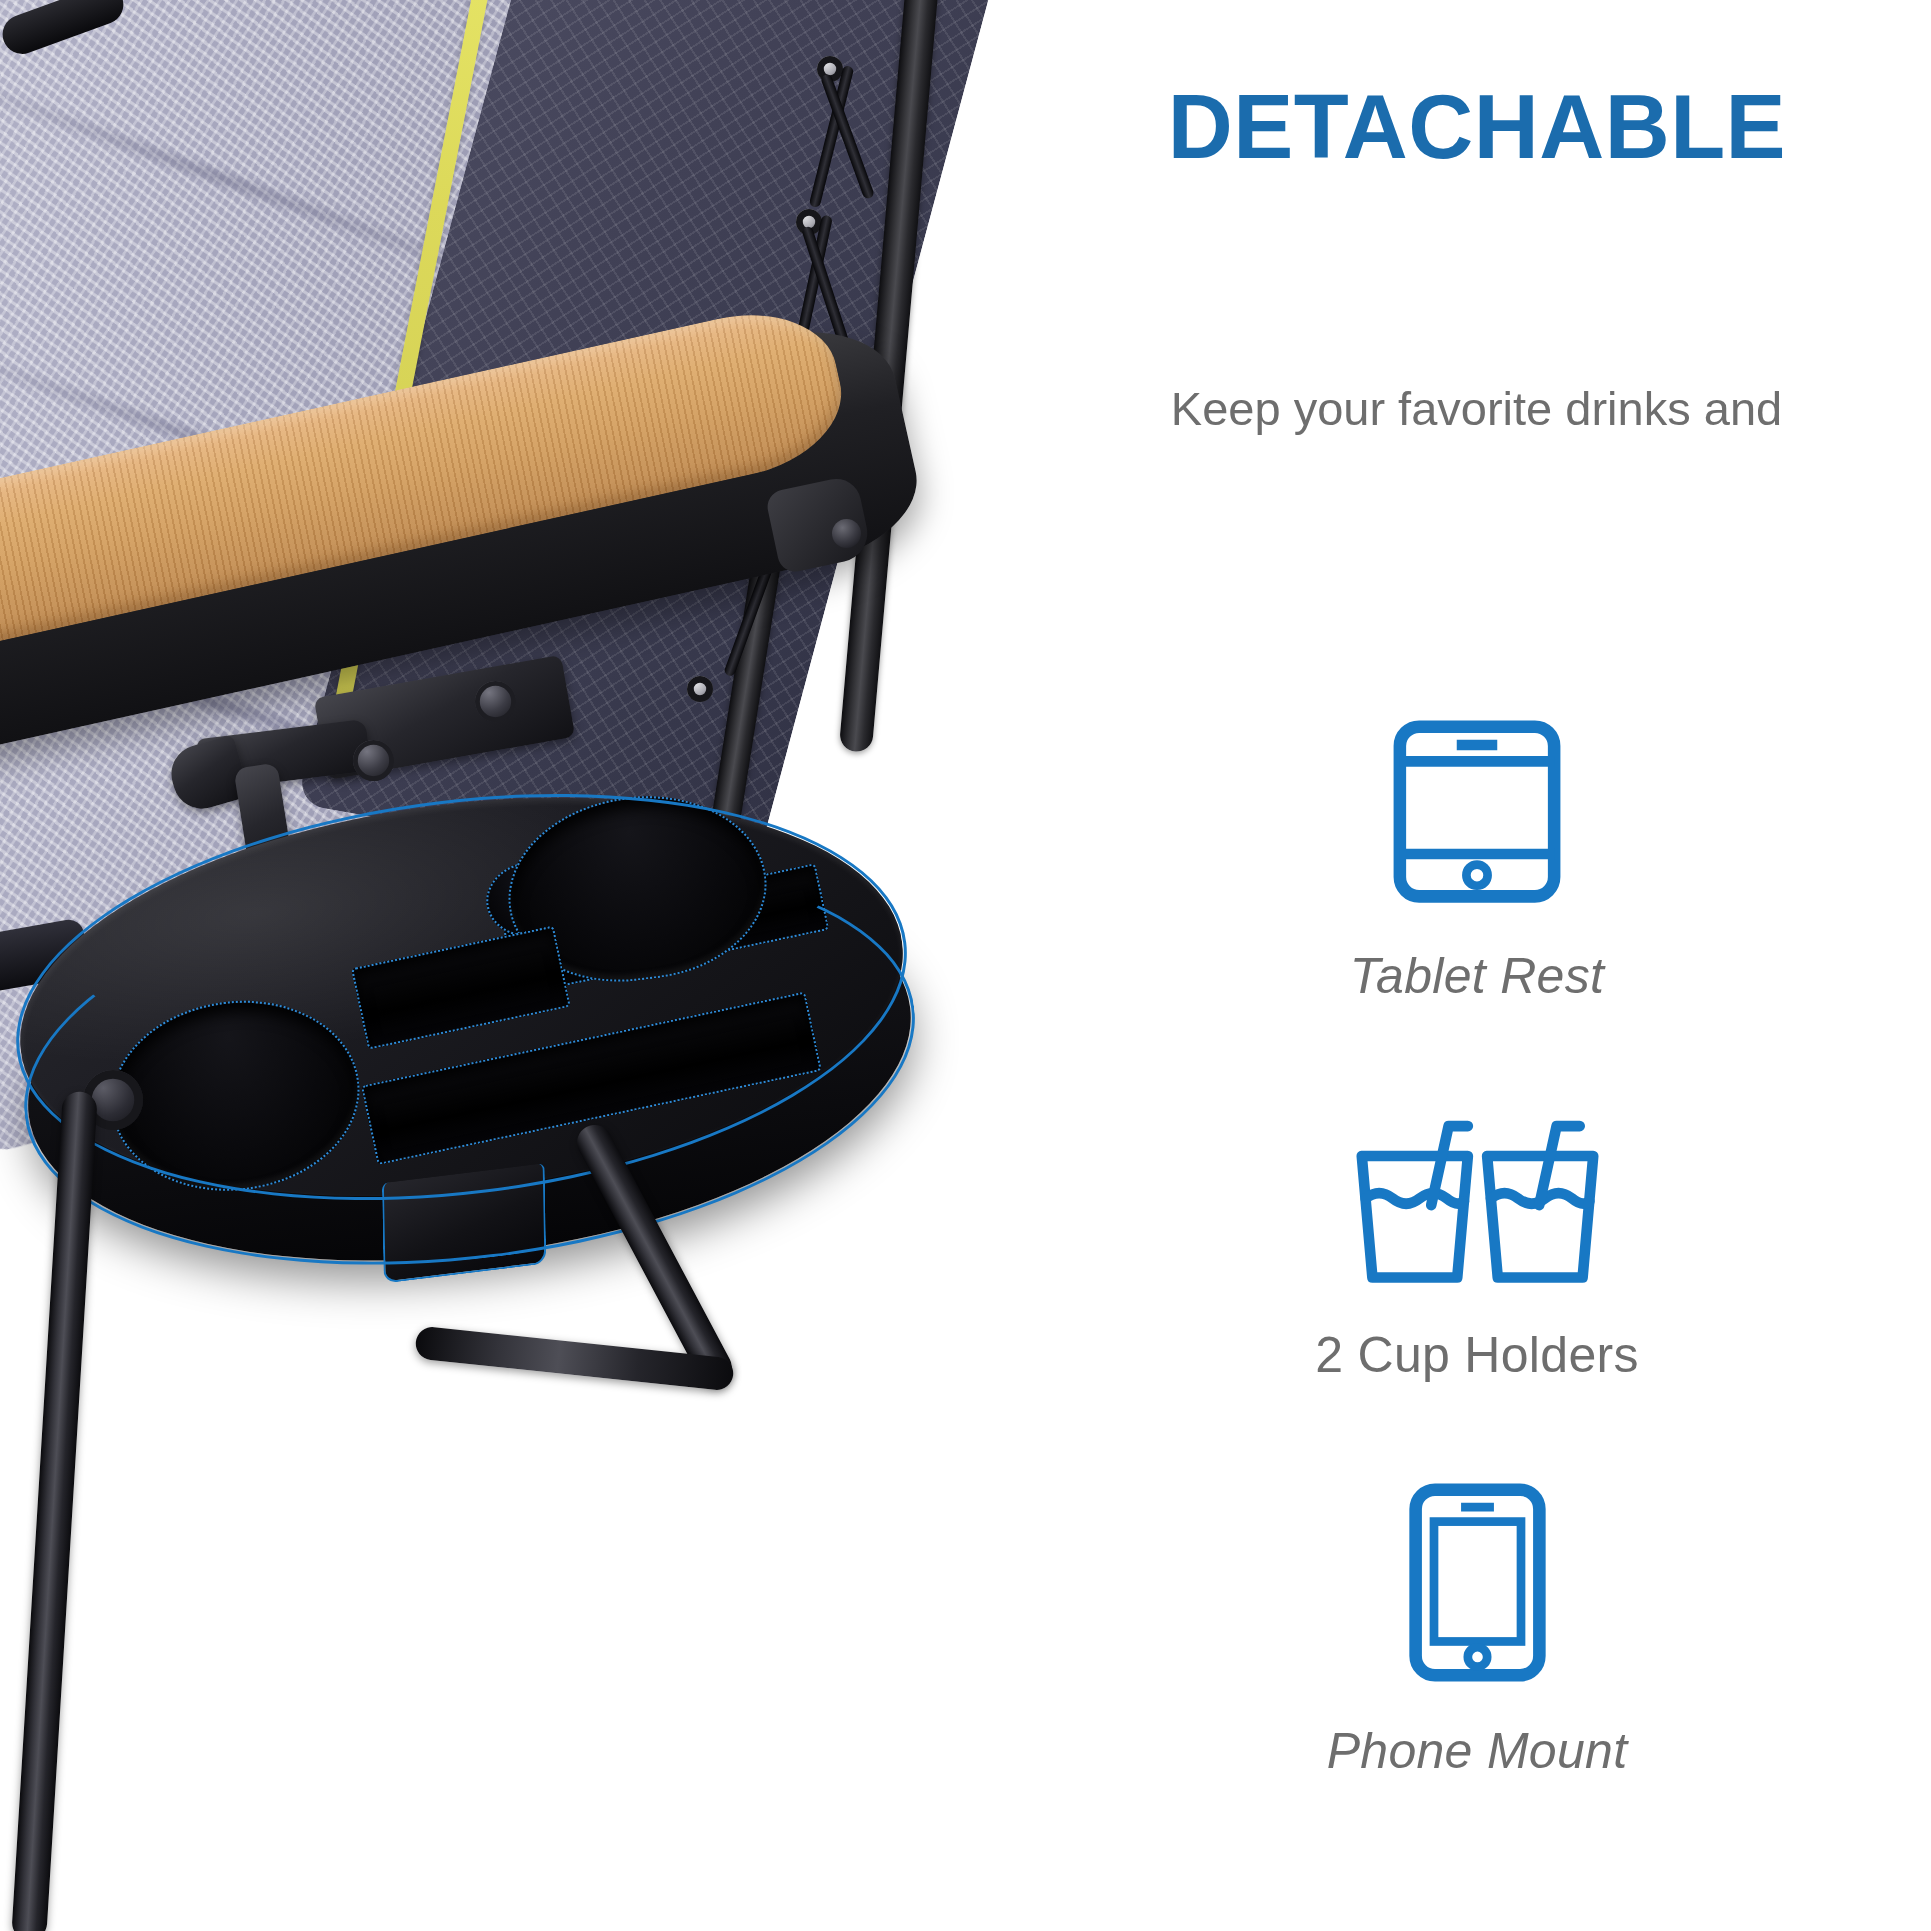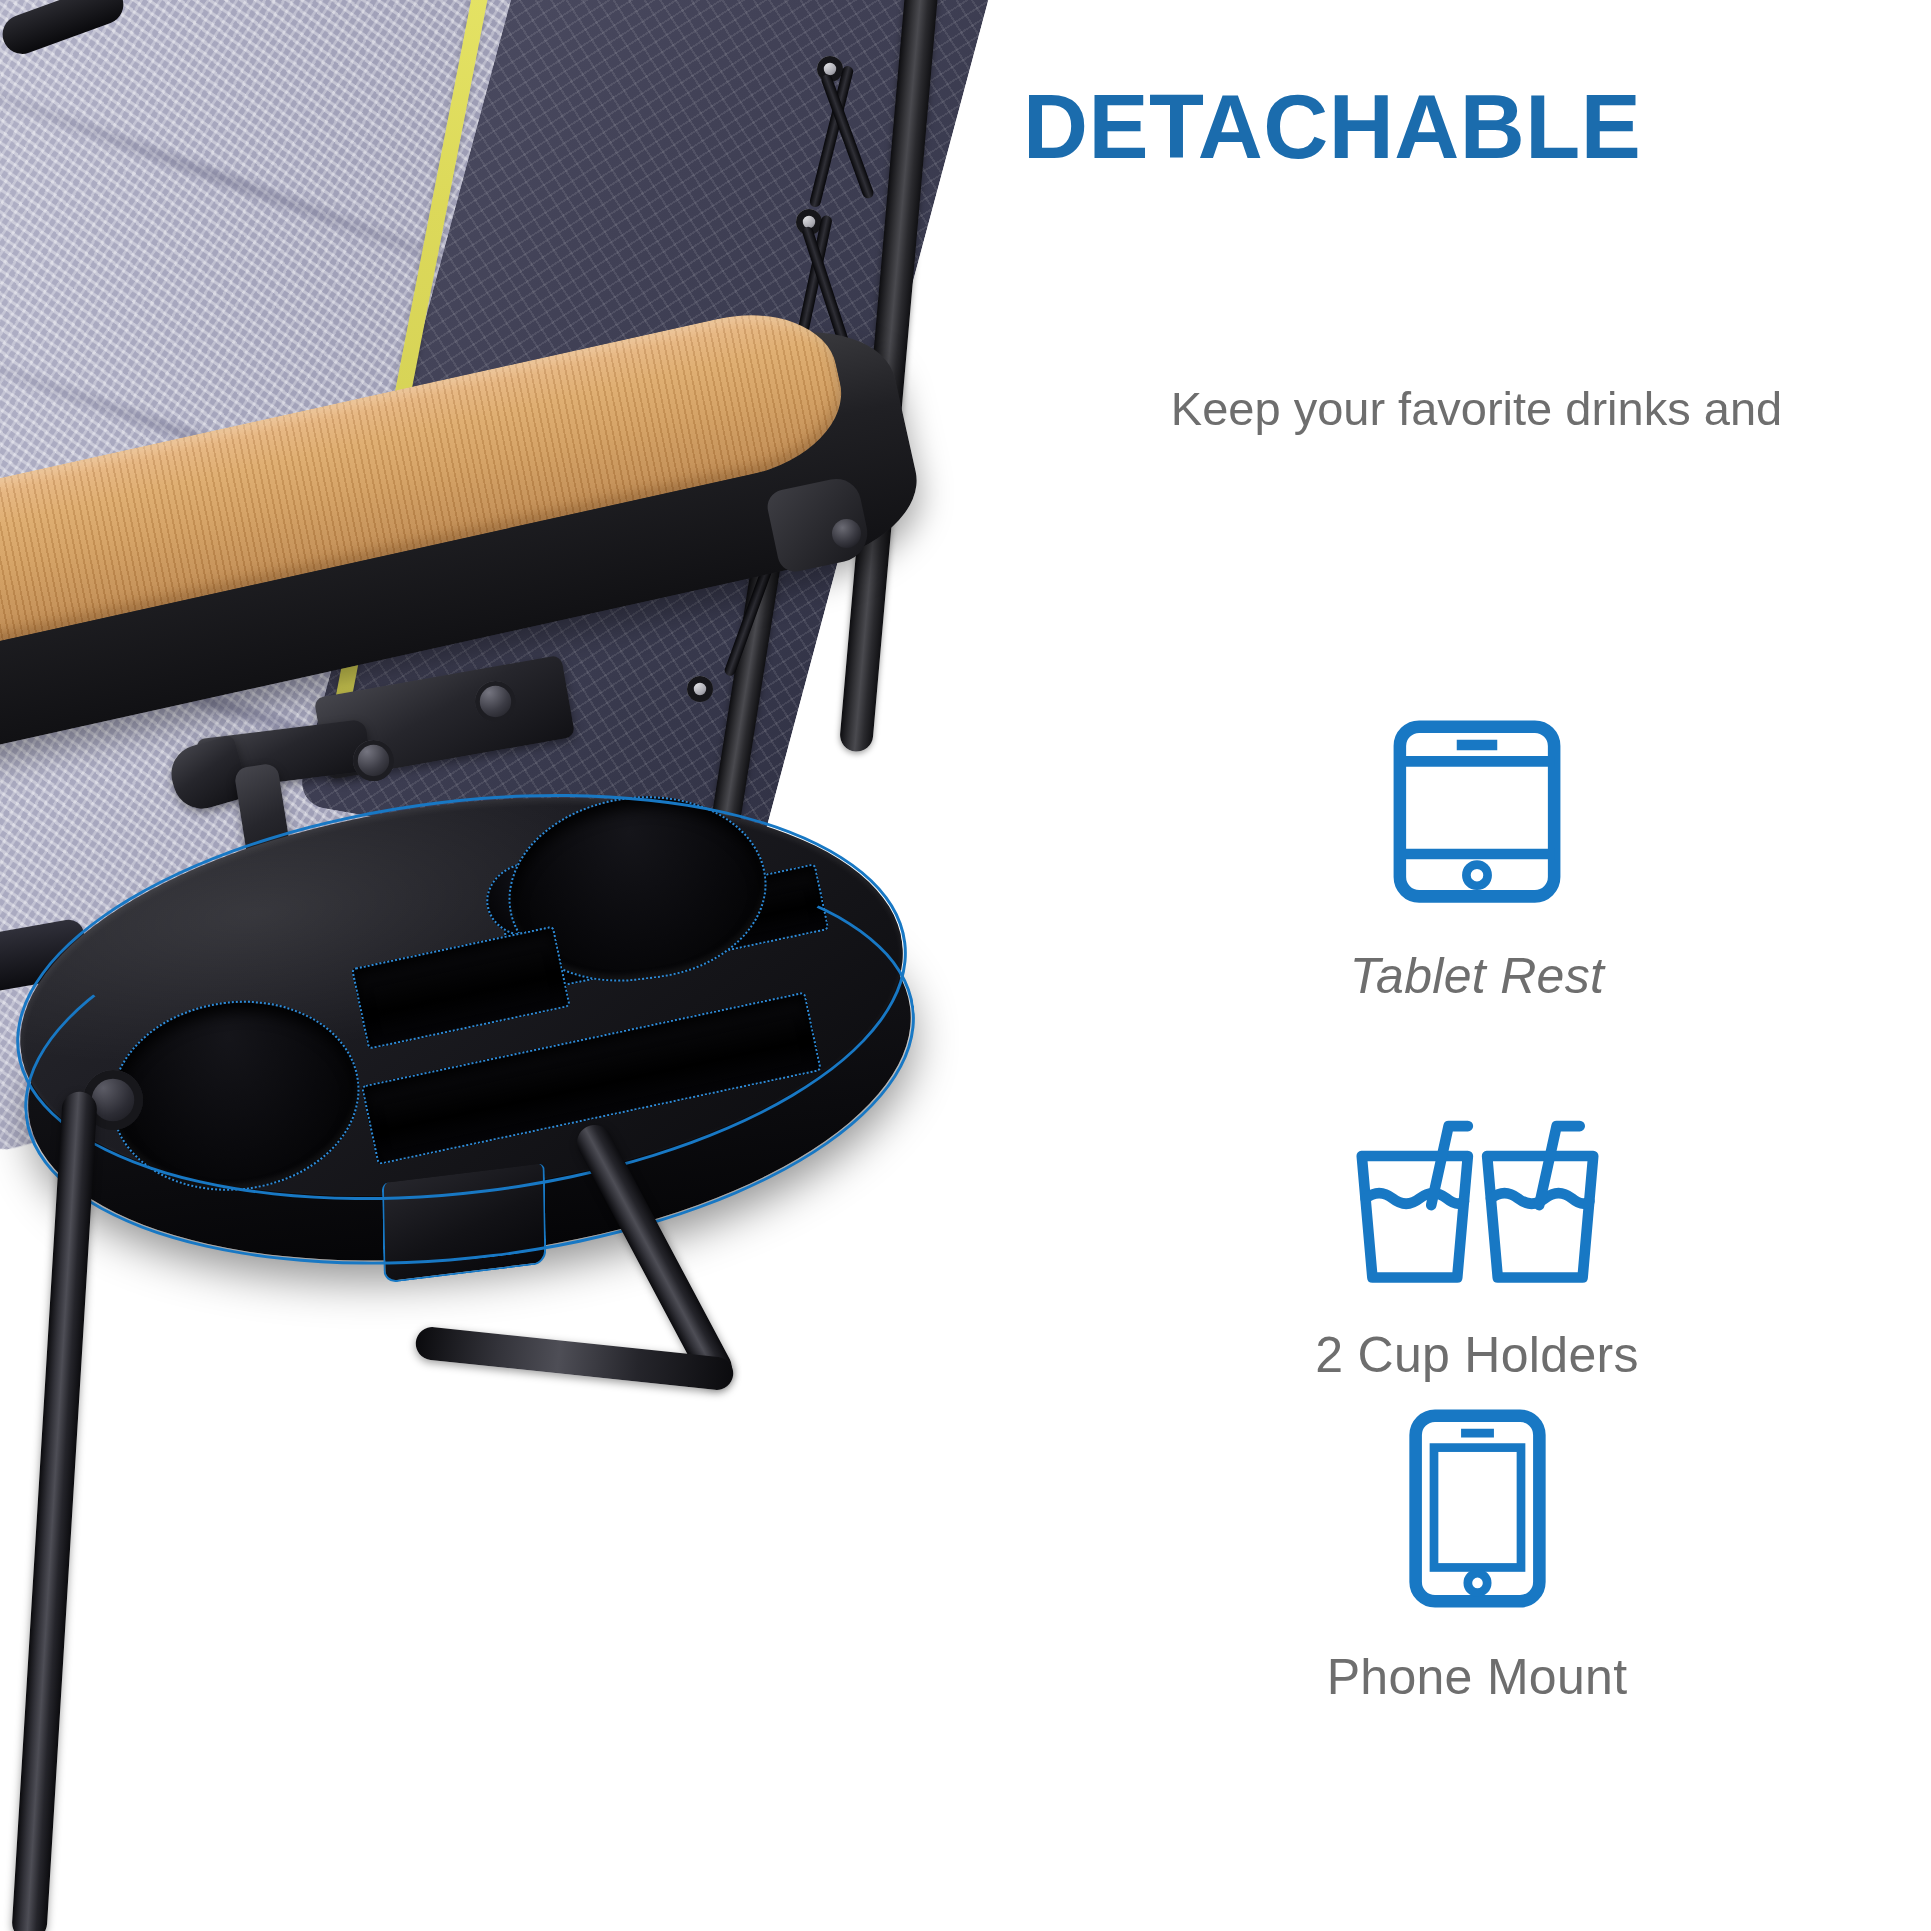"DETACHABLE" #headline { text-align: none -> center }
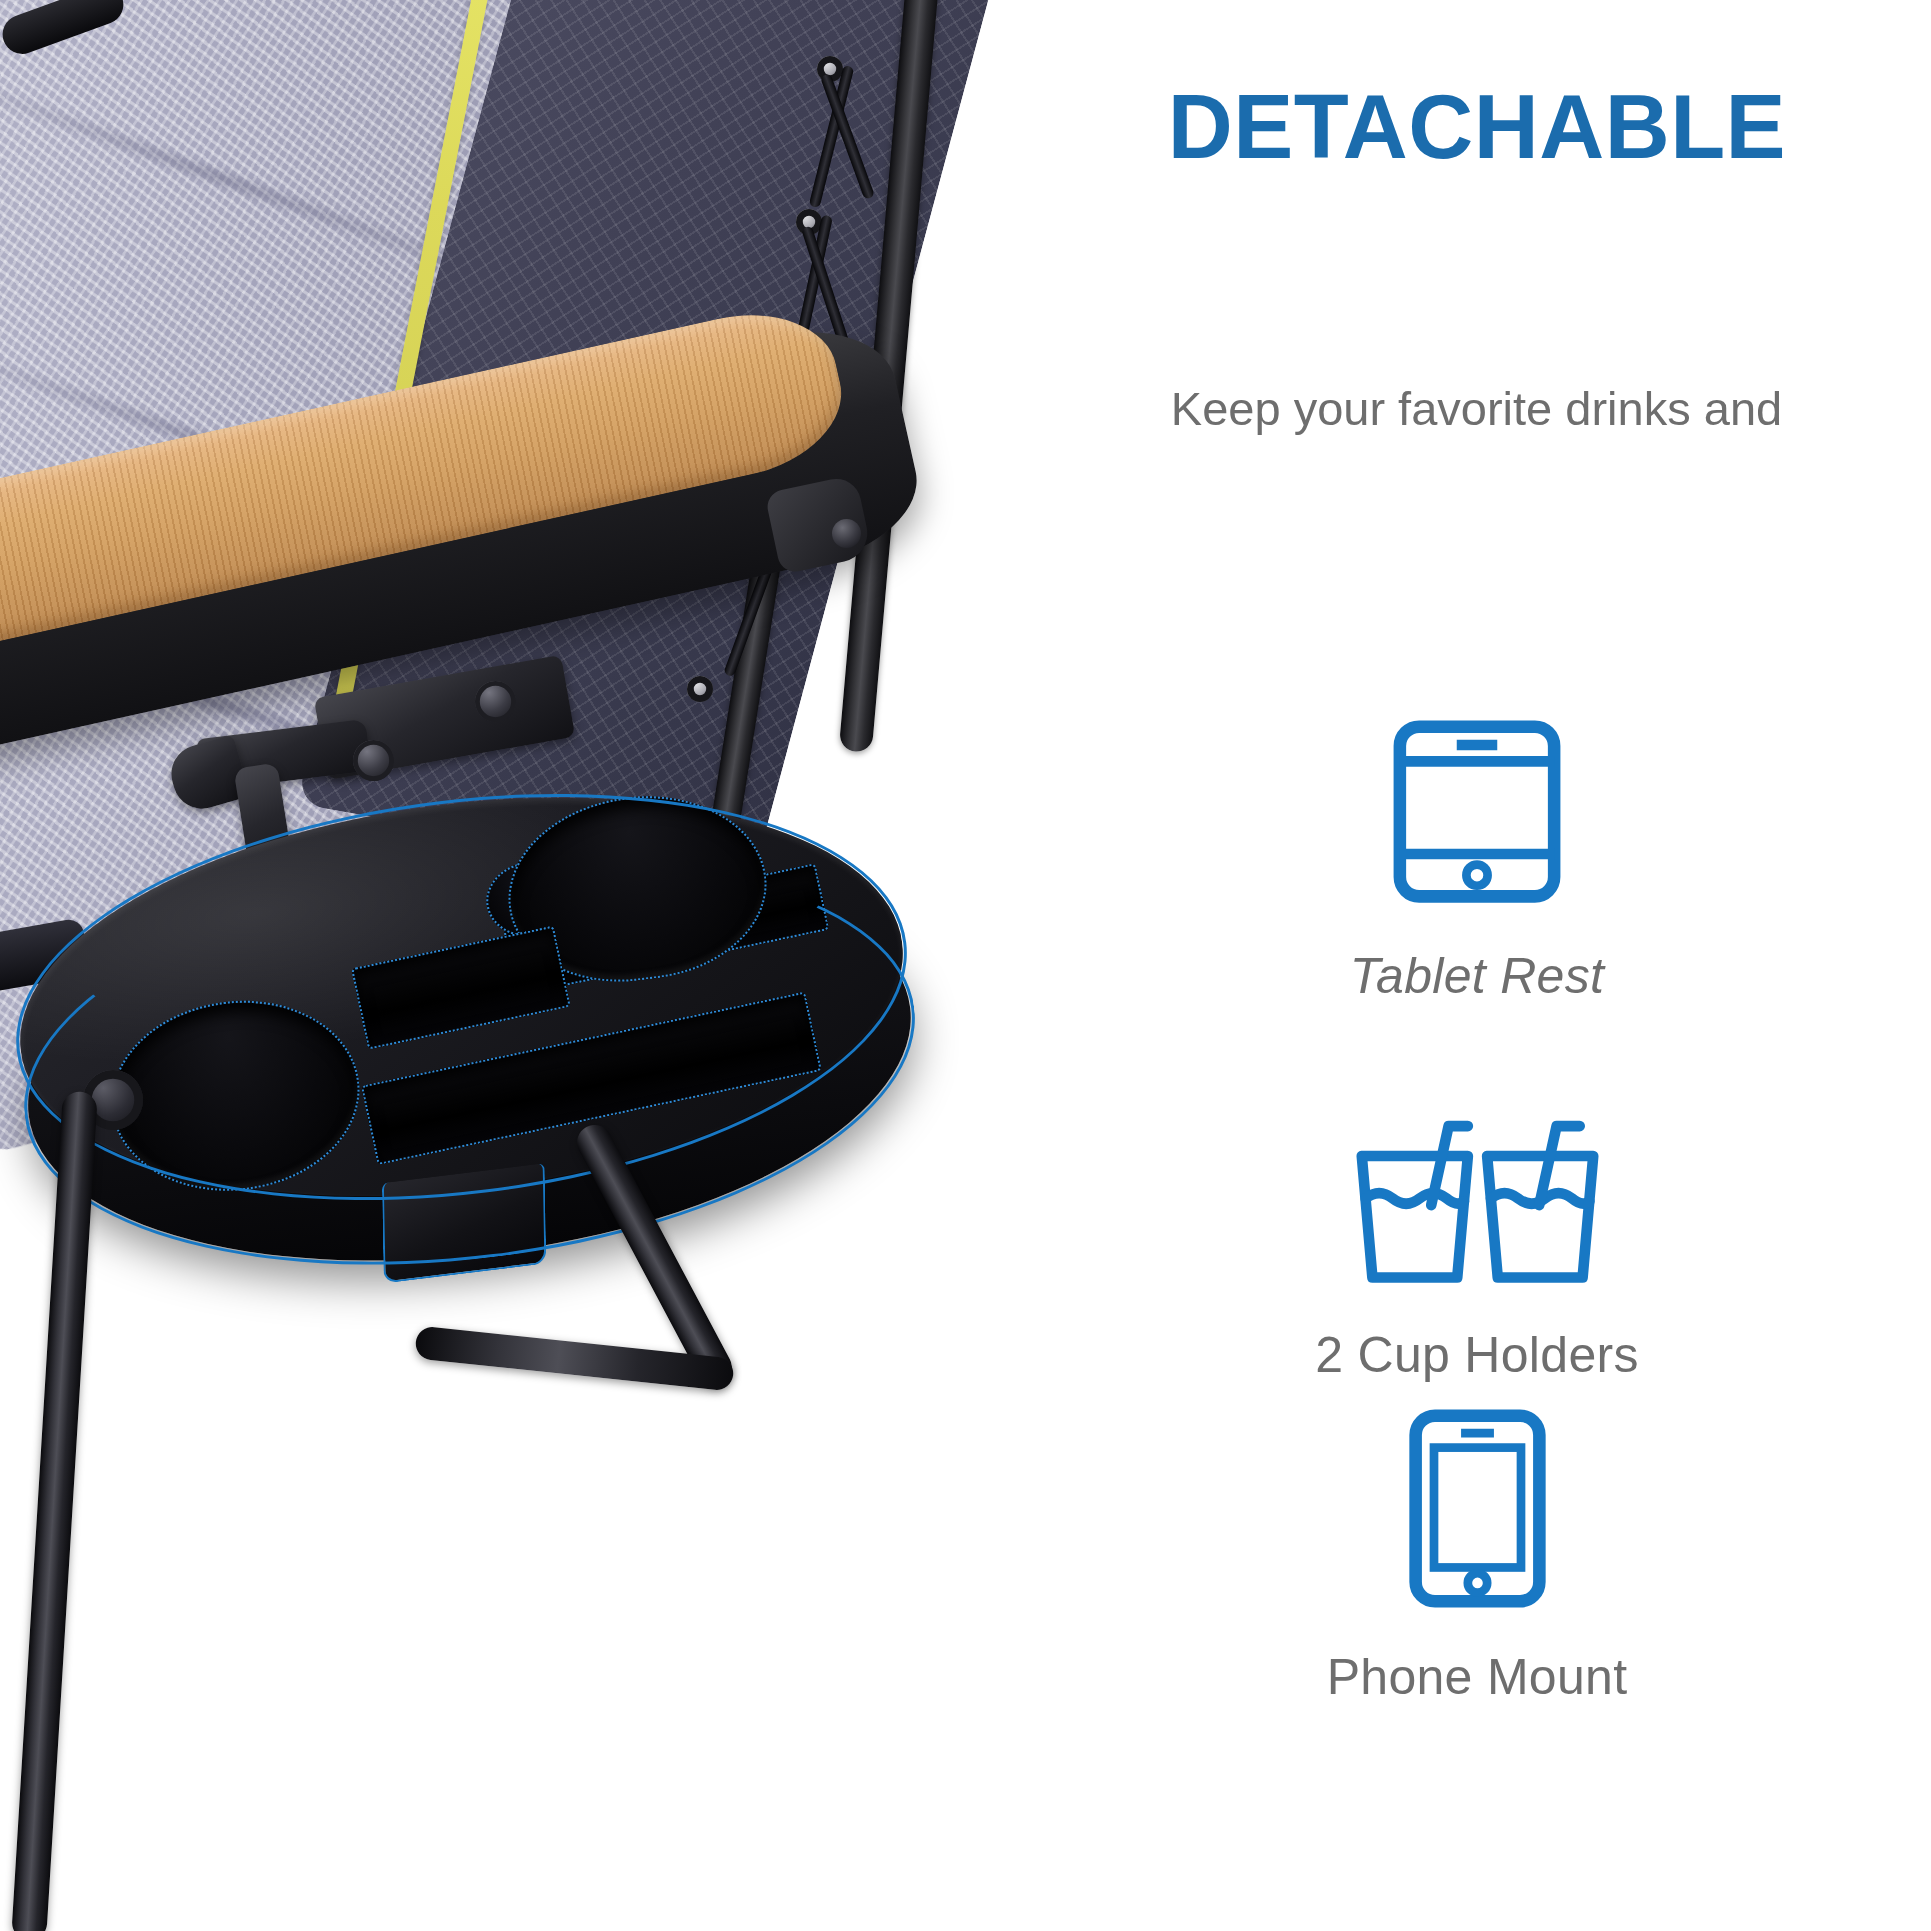"Phone Mount" .feat-3 { font-style: none -> italic; top: 1384px -> 1458px }
